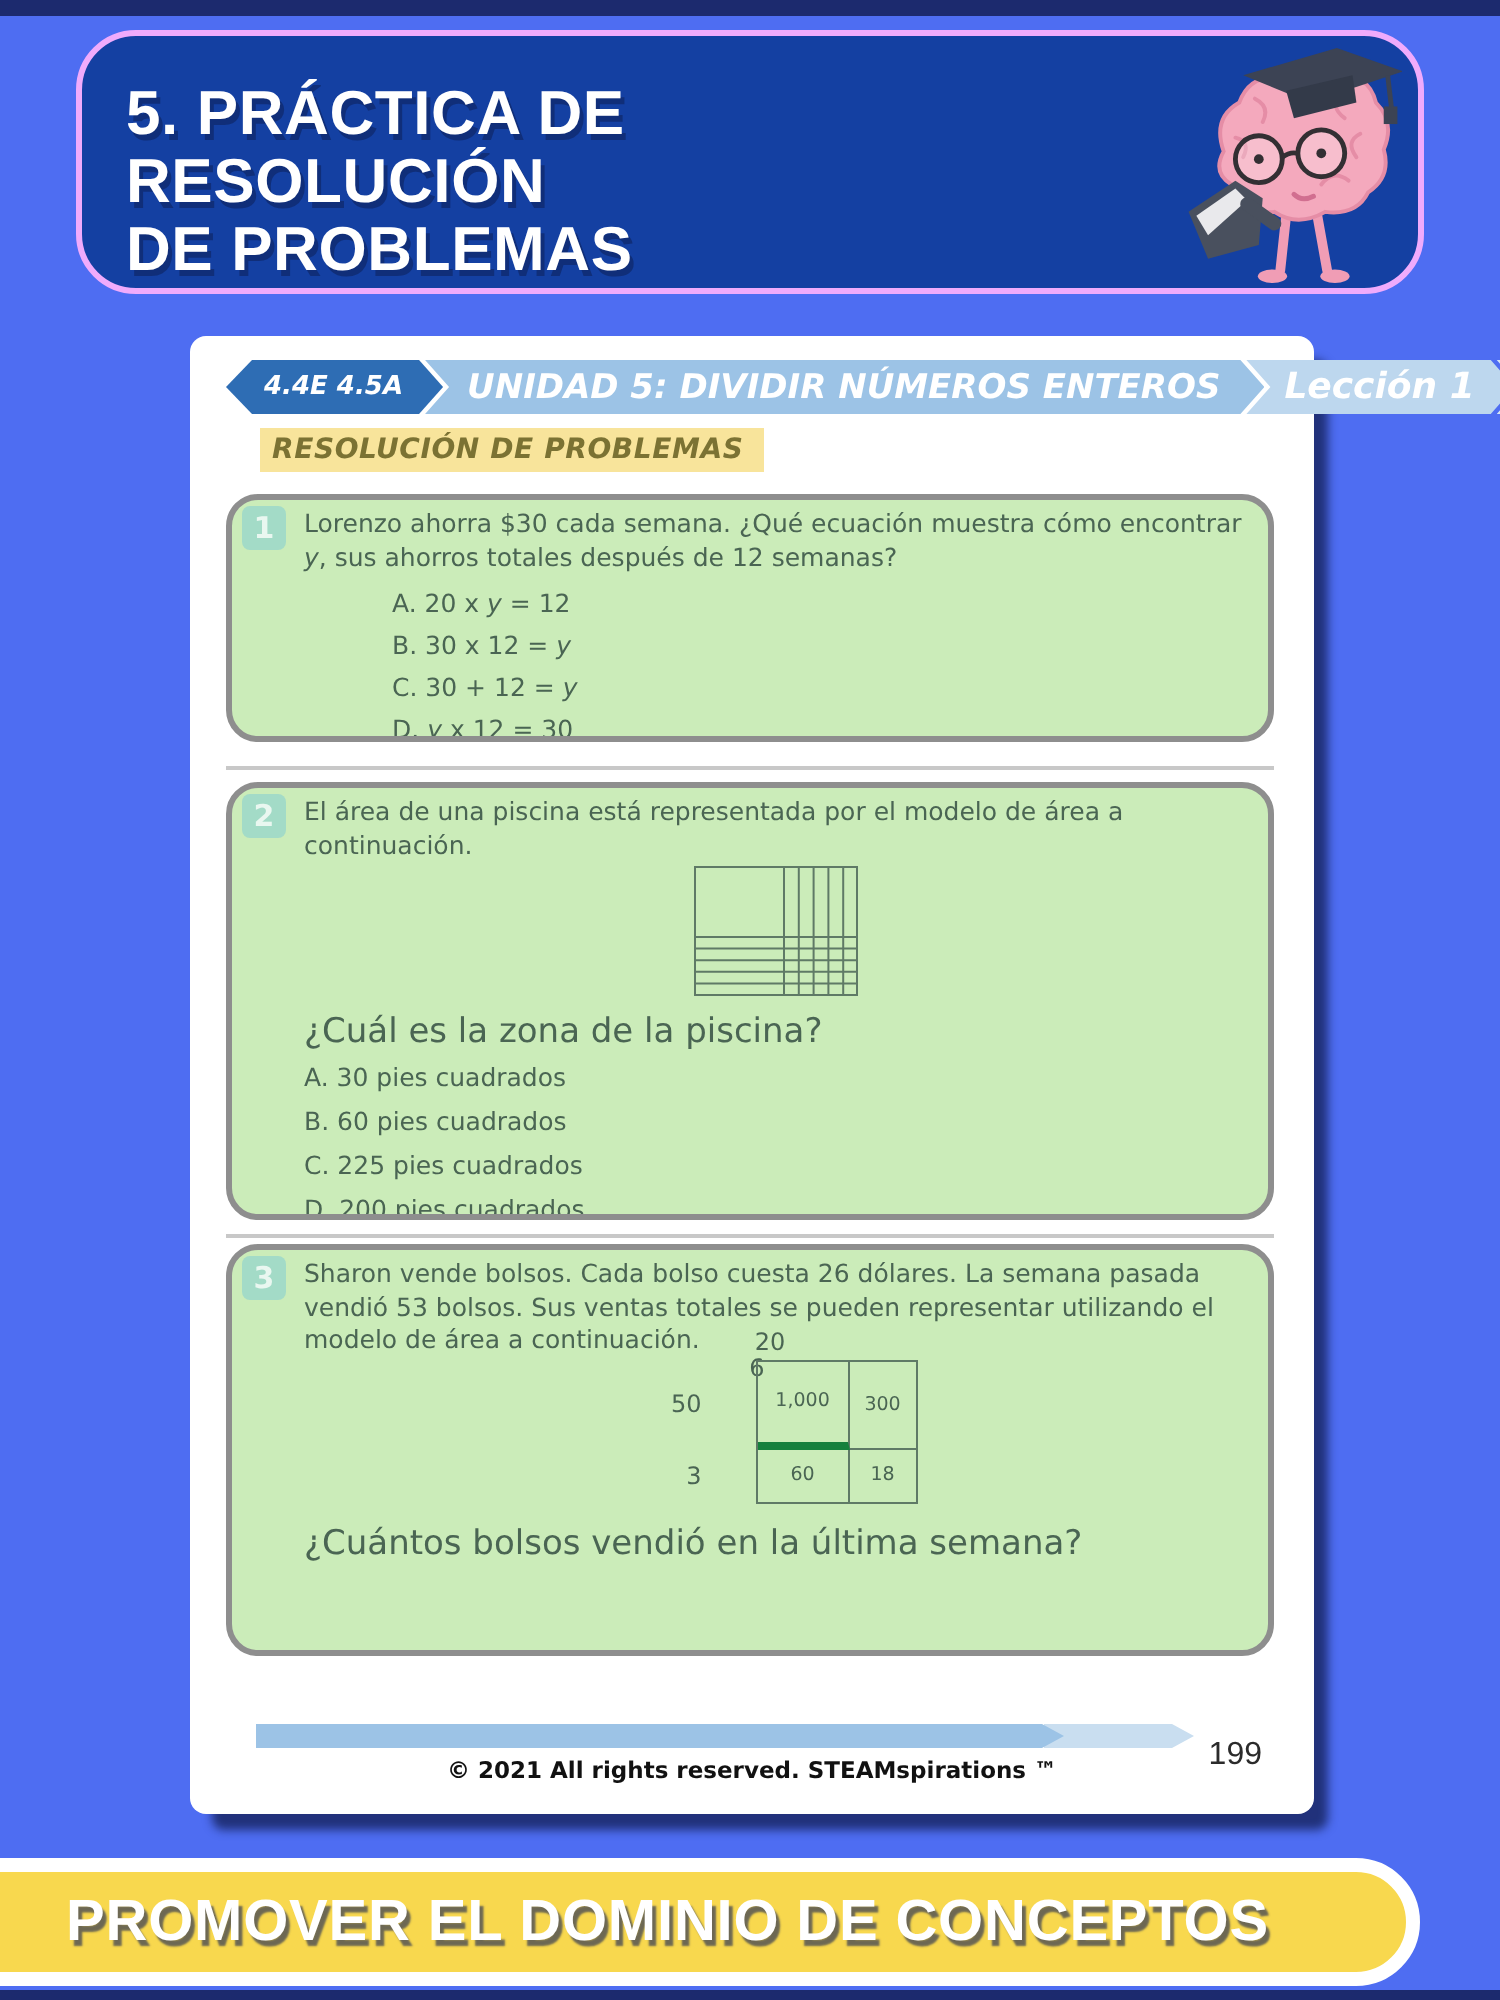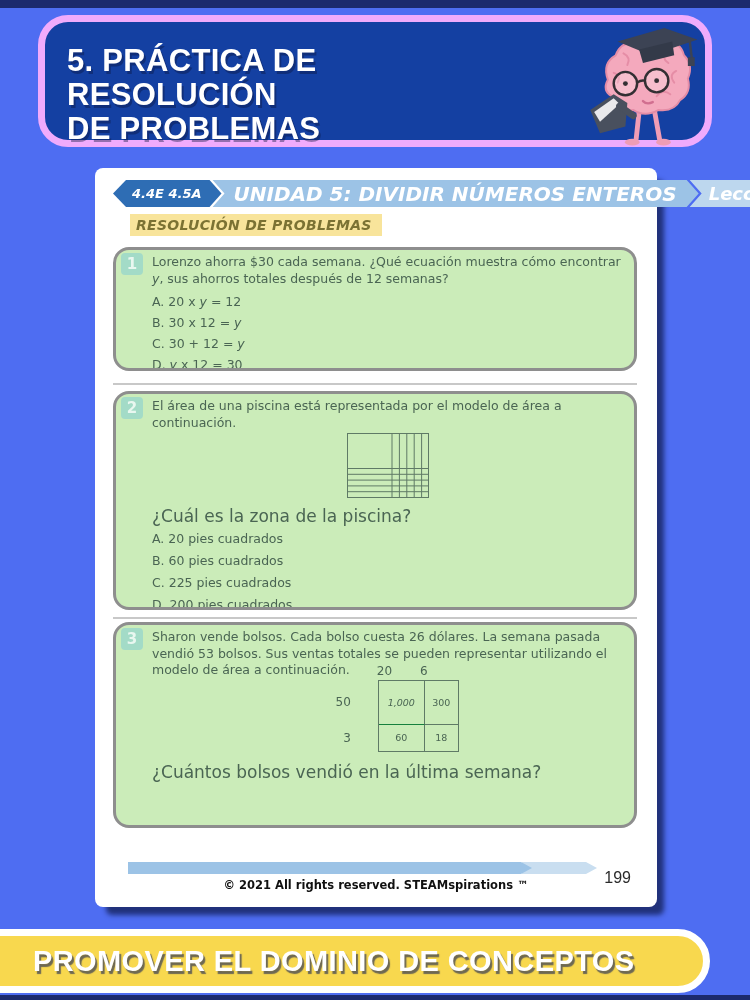"5. PRÁCTICA DE RESOLUCIÓN" .top-banner { border: 7px solid #f0abfc -> 3px solid #f0abfc }
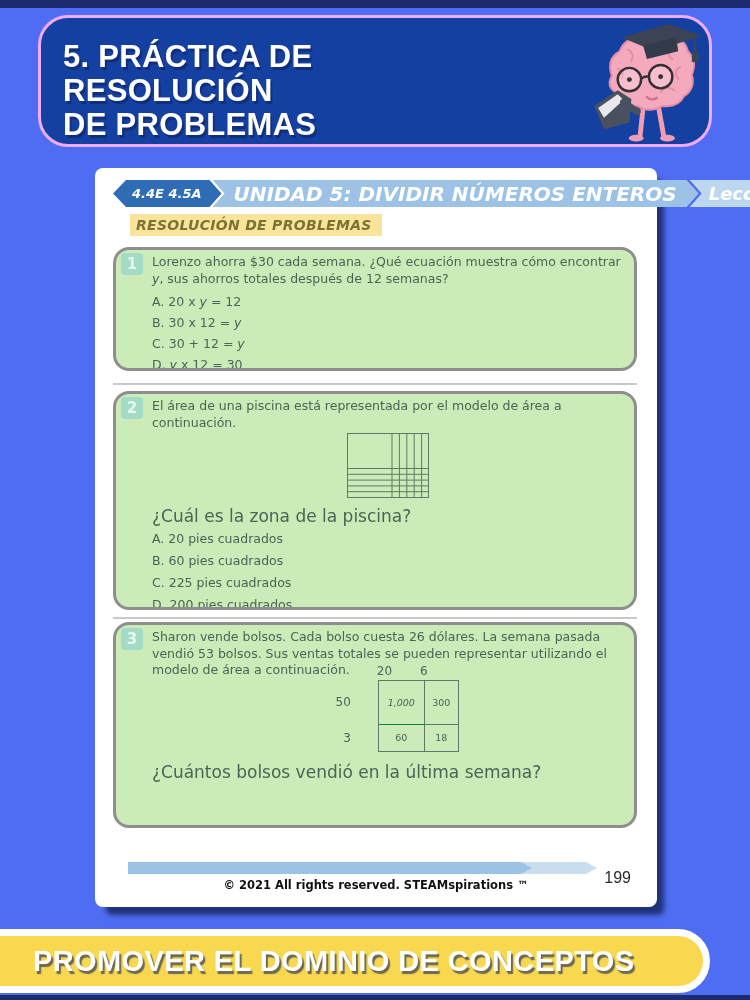"UNIDAD 5: DIVIDIR NÚMEROS ENTEROS" .chev-unit { font-size: 20px -> 17px }
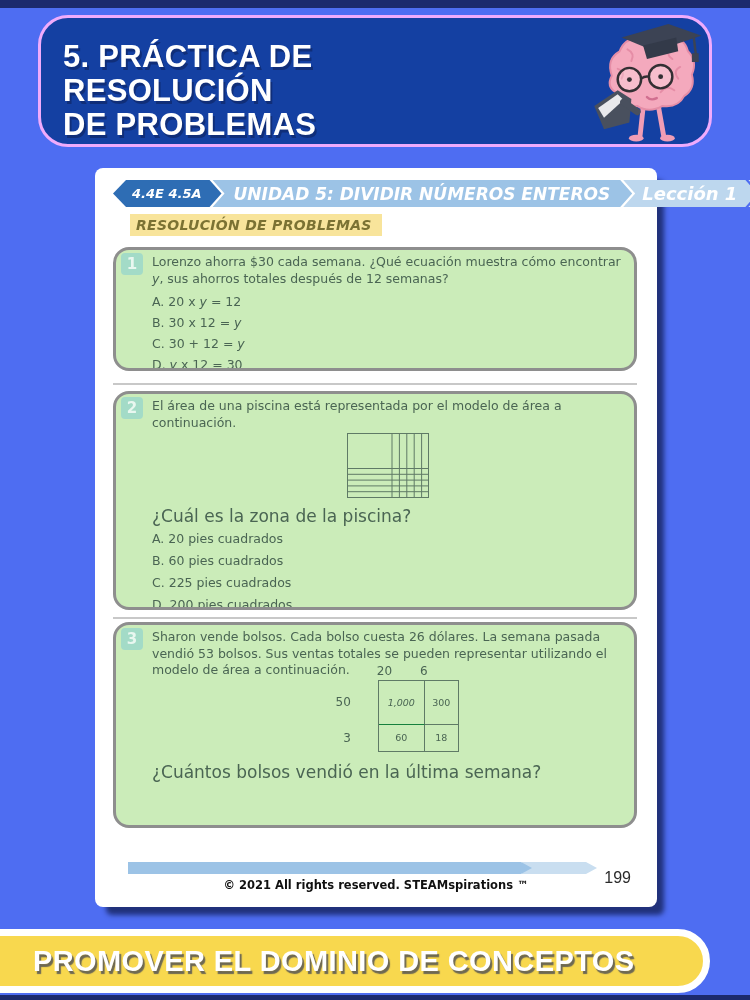"A. 20 x y =" .q1 .opt { margin-left: none -> 44px }
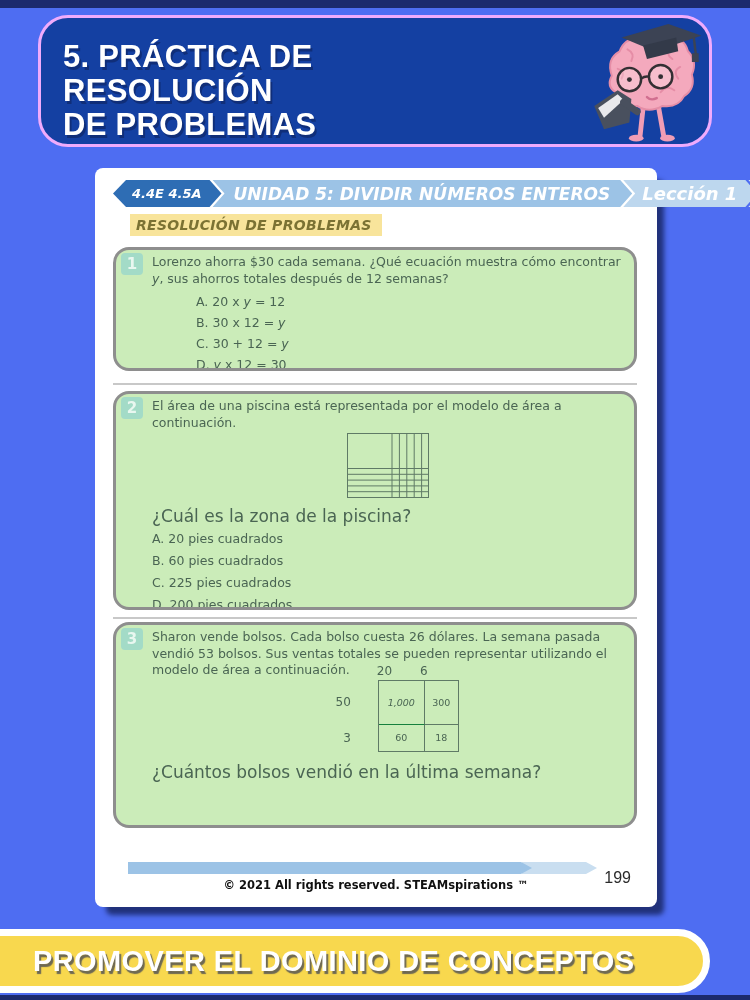"A. 20 pies cuadrados" div.opt { text: 20 -> 30 }
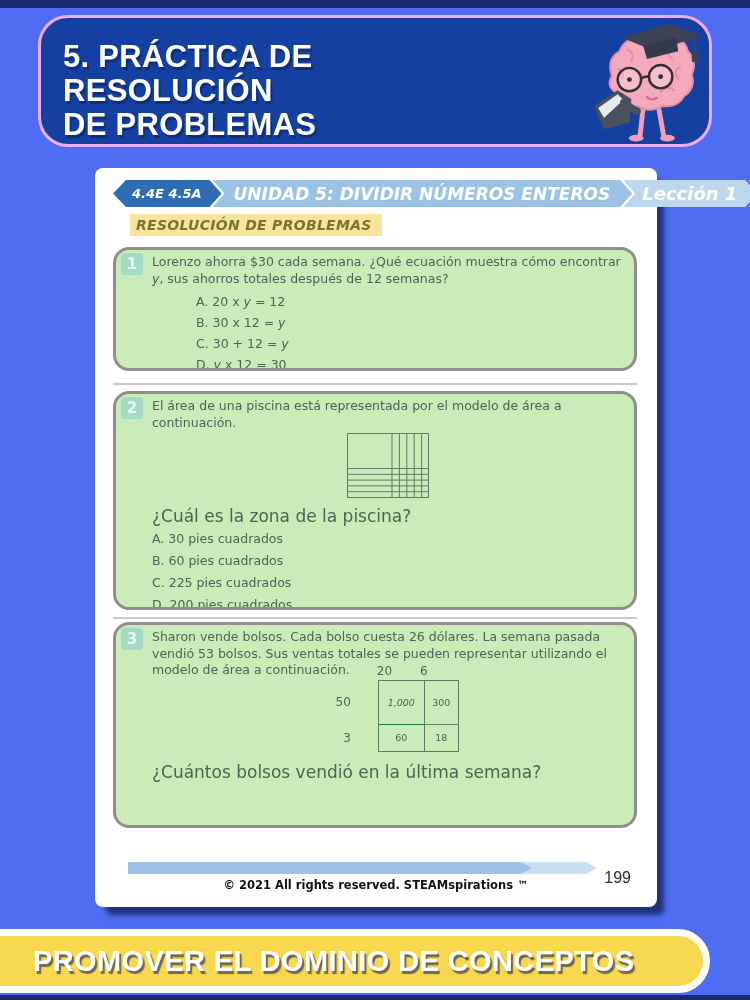"20" .tlabels { flex-direction: none -> column }
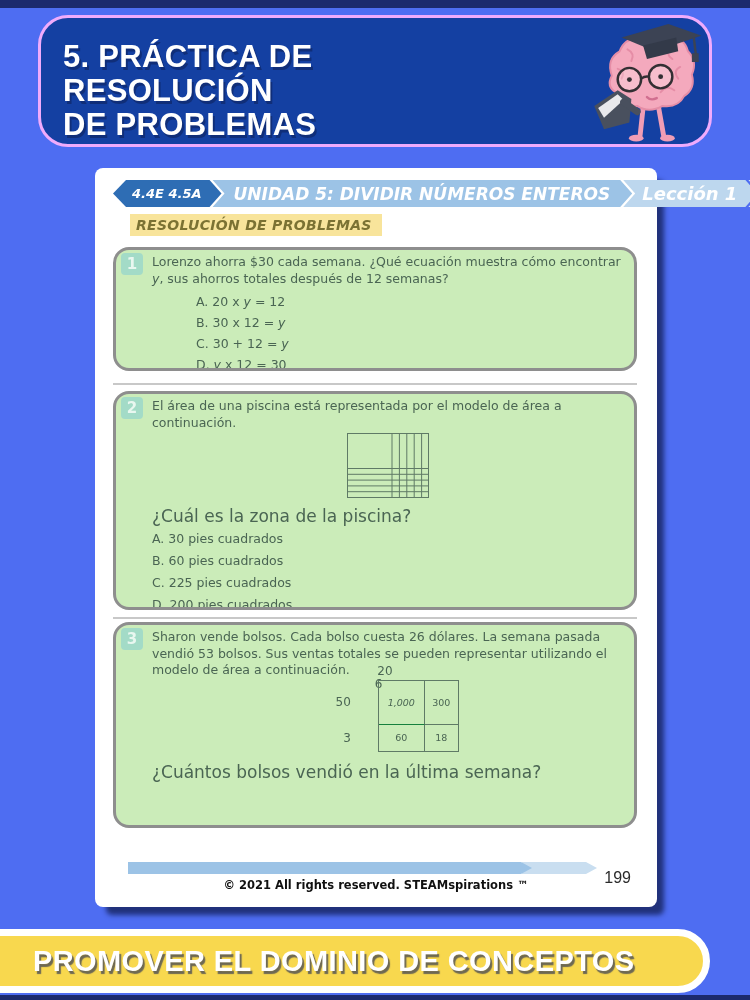"1,000" .cellgrid span:nth-child(1) { border-bottom: 1px solid #15803d -> 4px solid #15803d; font-style: italic -> none }
